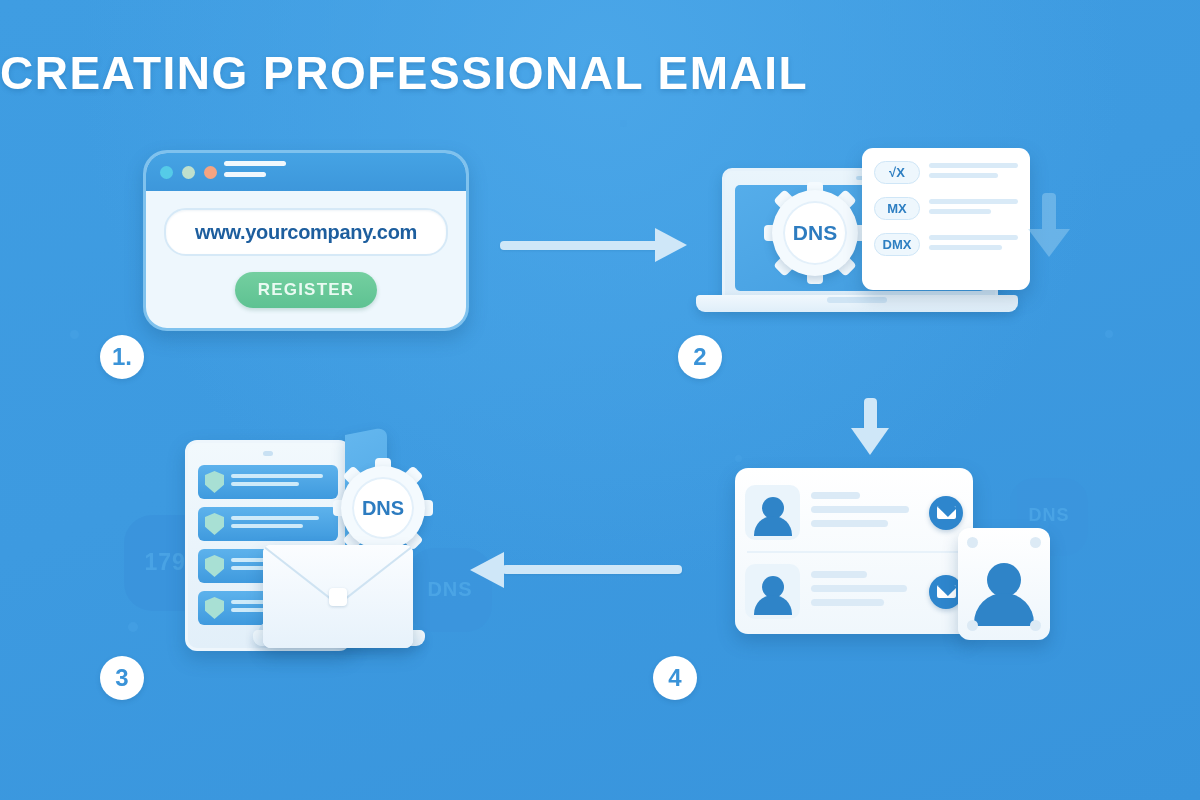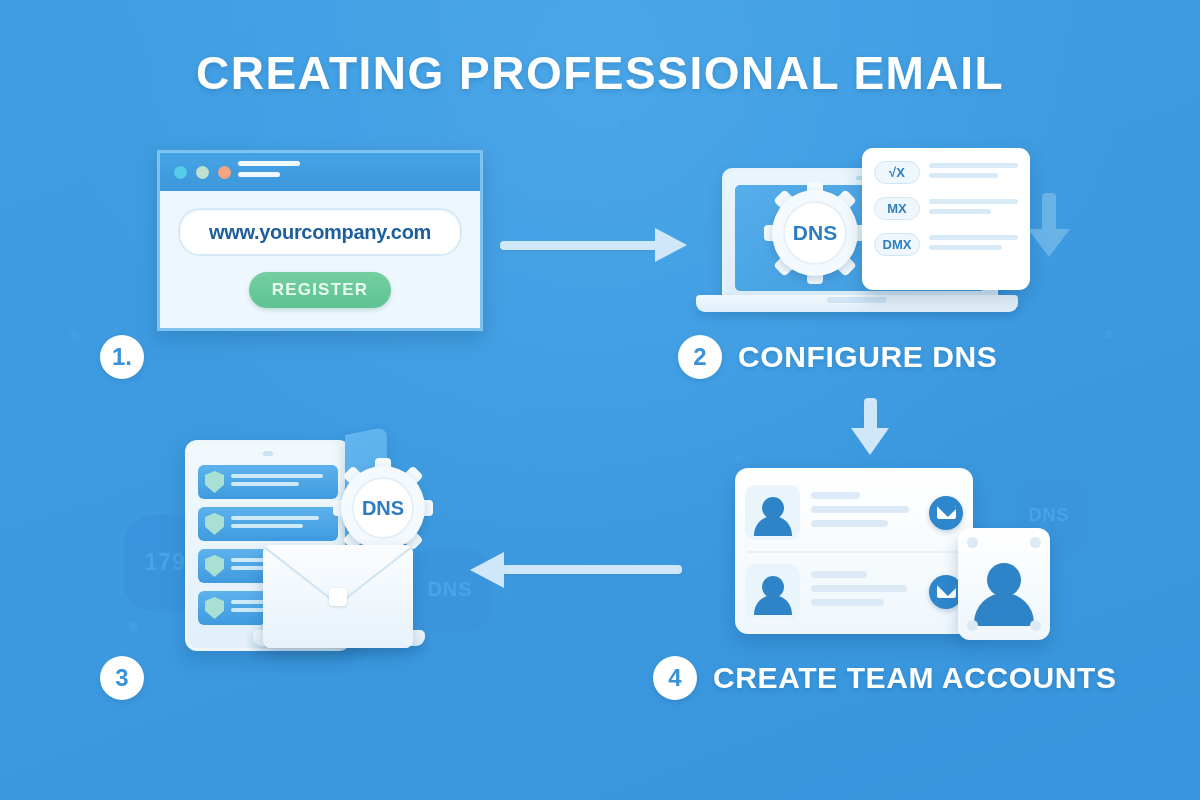"CREATING PROFESSIONAL EMAIL" .title { text-align: center -> left }
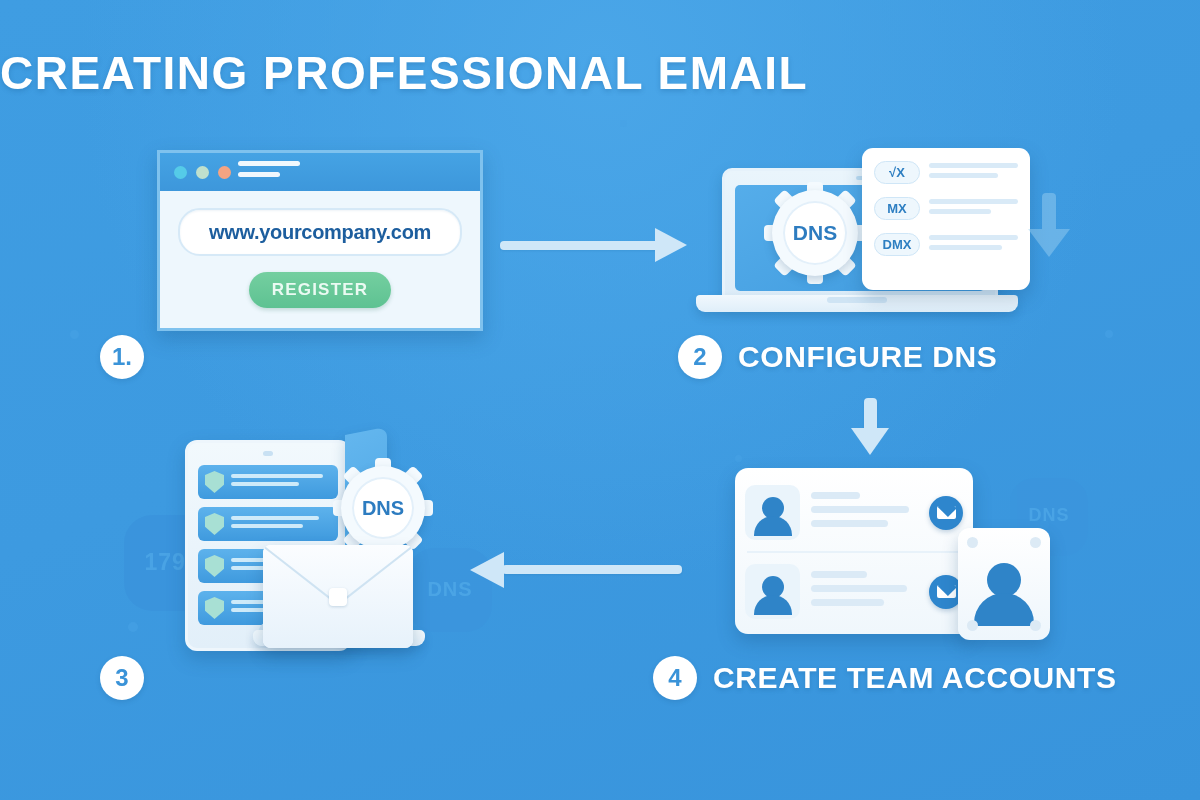"www.yourcompany.com" .browser { border-radius: 0 -> 24px; left: 157px -> 143px }
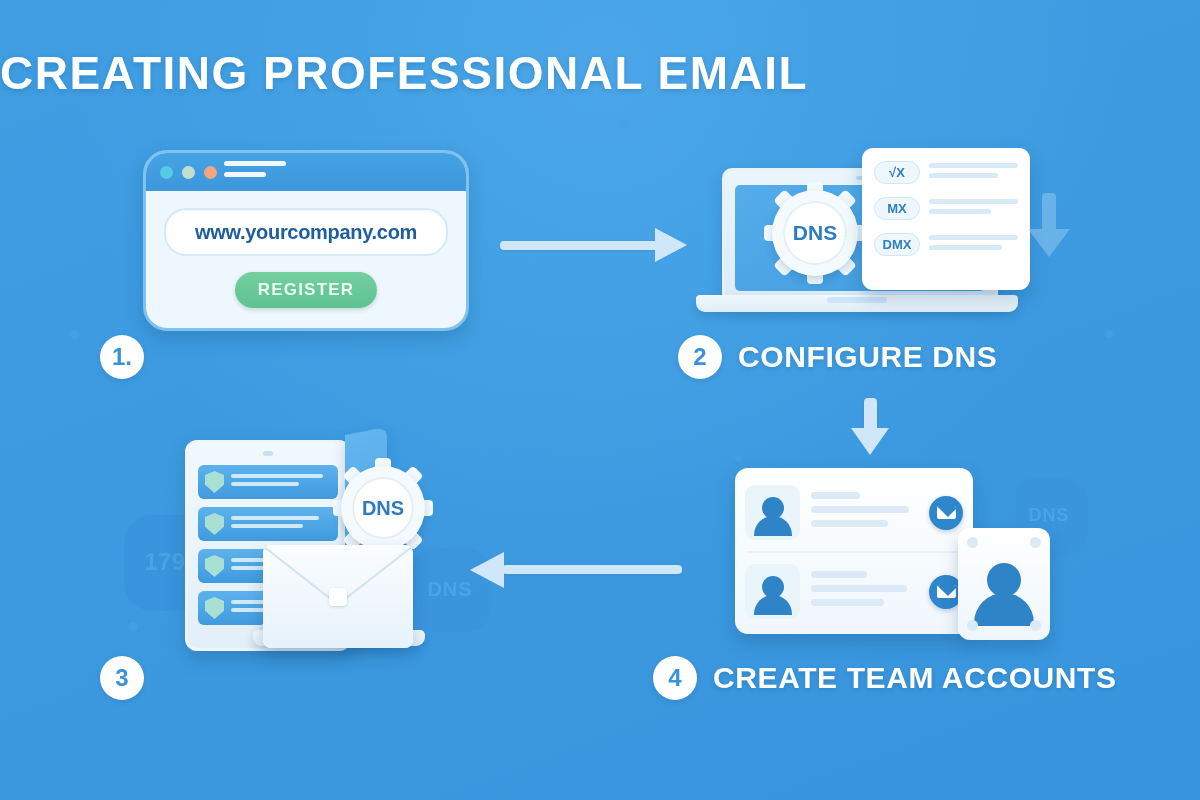"CONFIGURE DNS" div.cap-text { html: <div>CONFIGURE DNS</div> -> none }
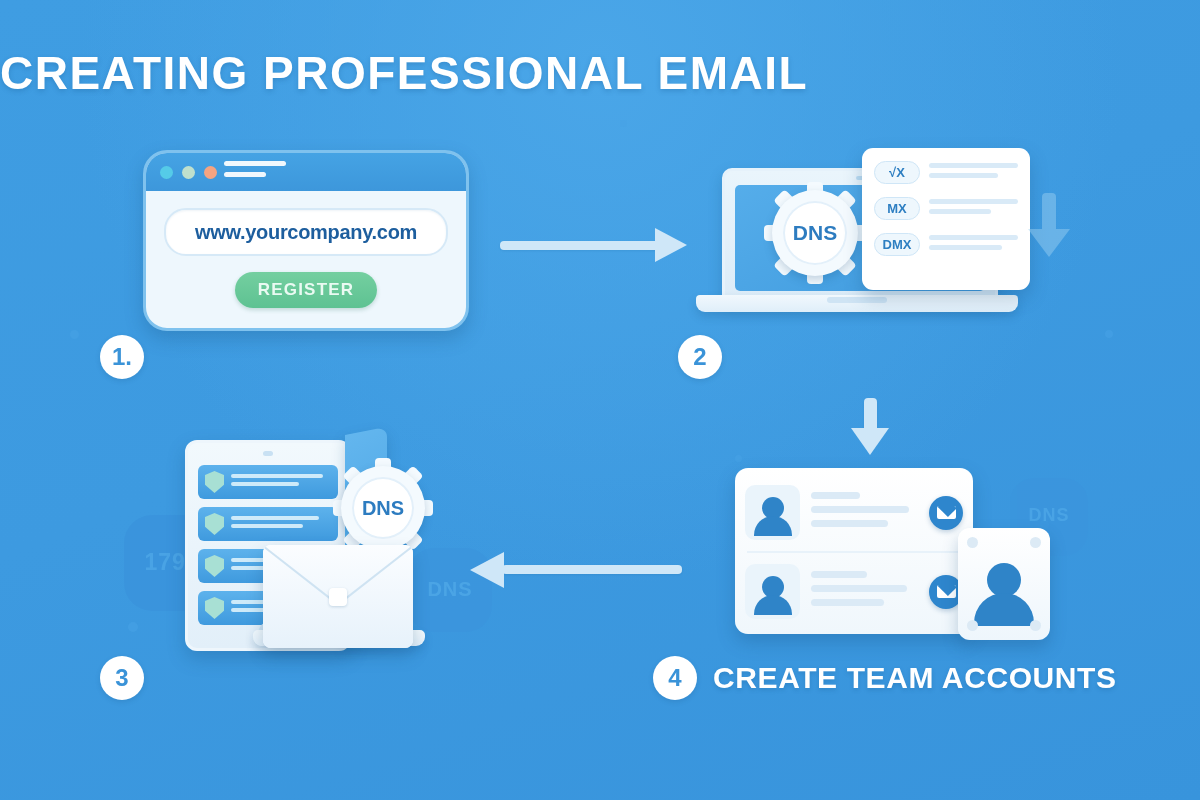"CREATE TEAM ACCOUNTS" div.cap-text { html: <div>CREATE TEAM ACCOUNTS</div> -> none }
